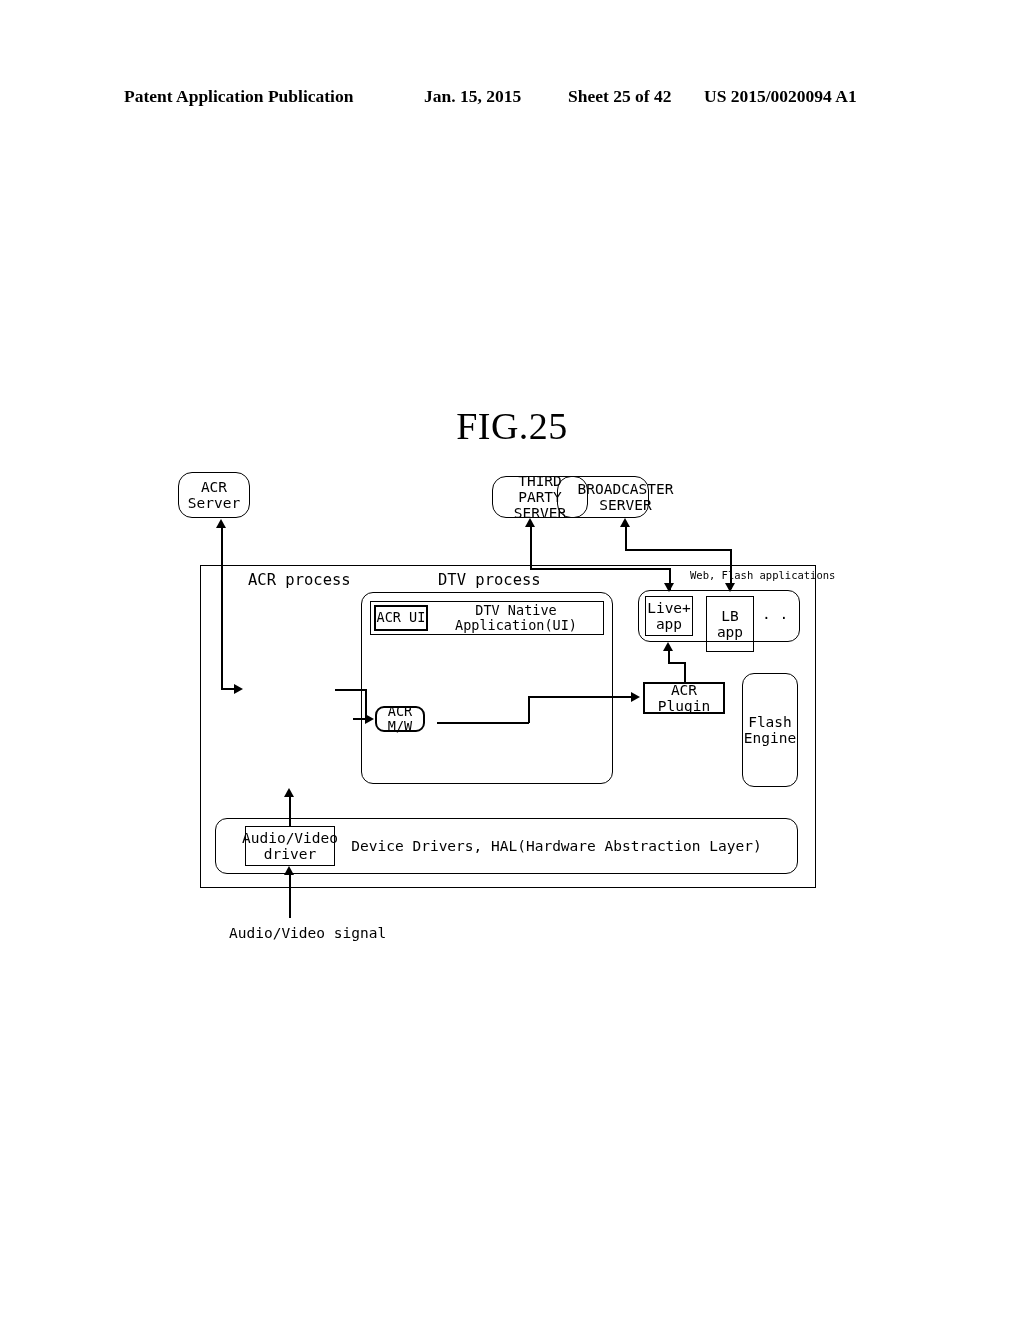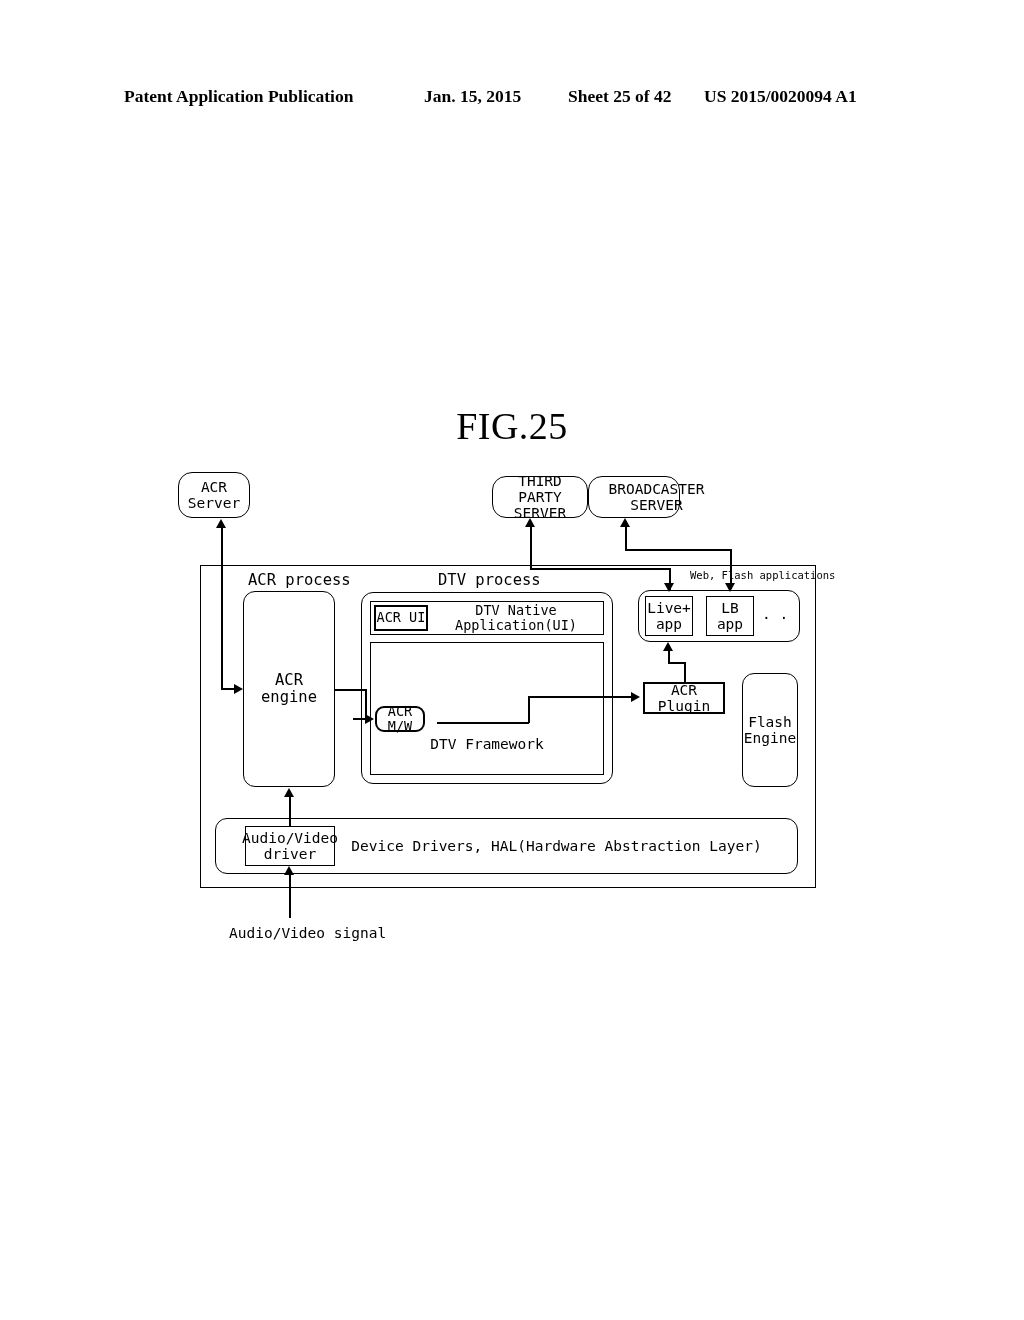"BROADCASTER" div.box { left: 588px -> 557px }
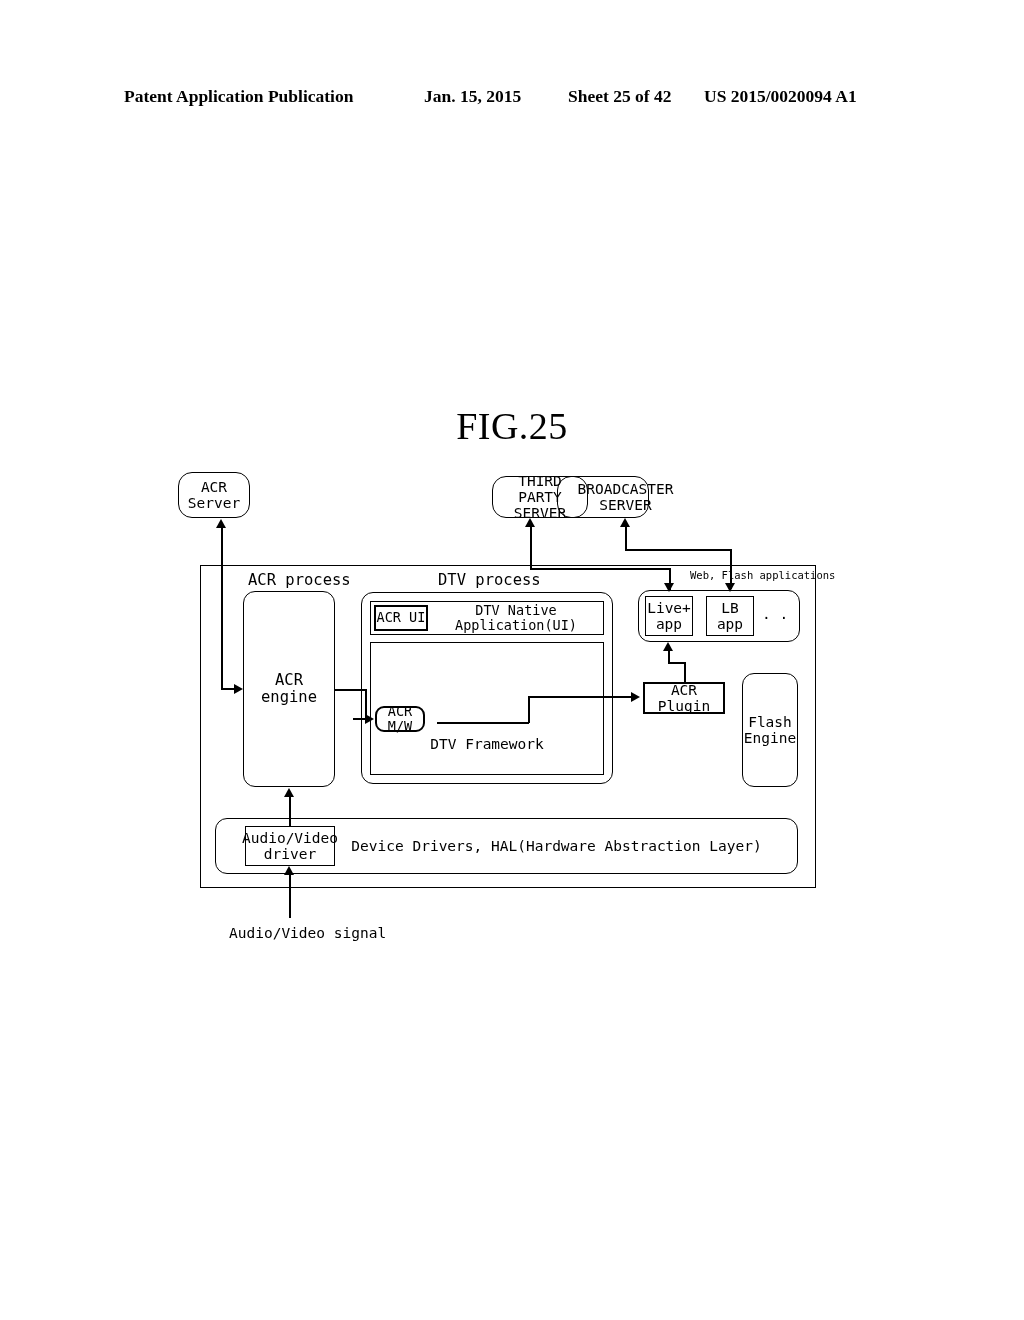"LB" div.box { height: 40px -> 56px }
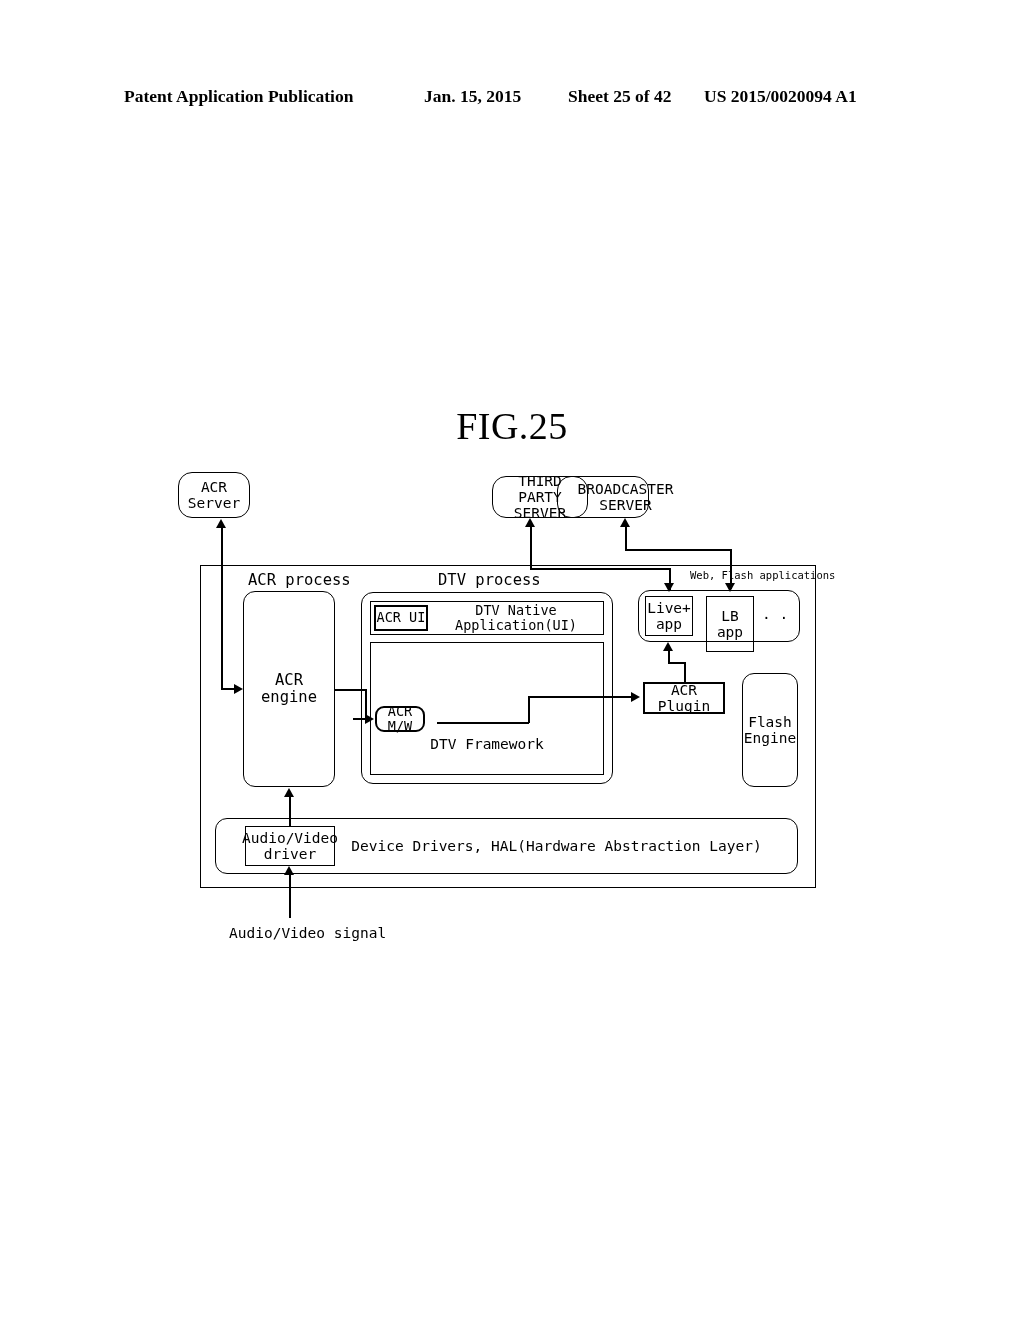"ACR engine" div.box { html: <div> <span>ACR engine</span> </div> -> none }
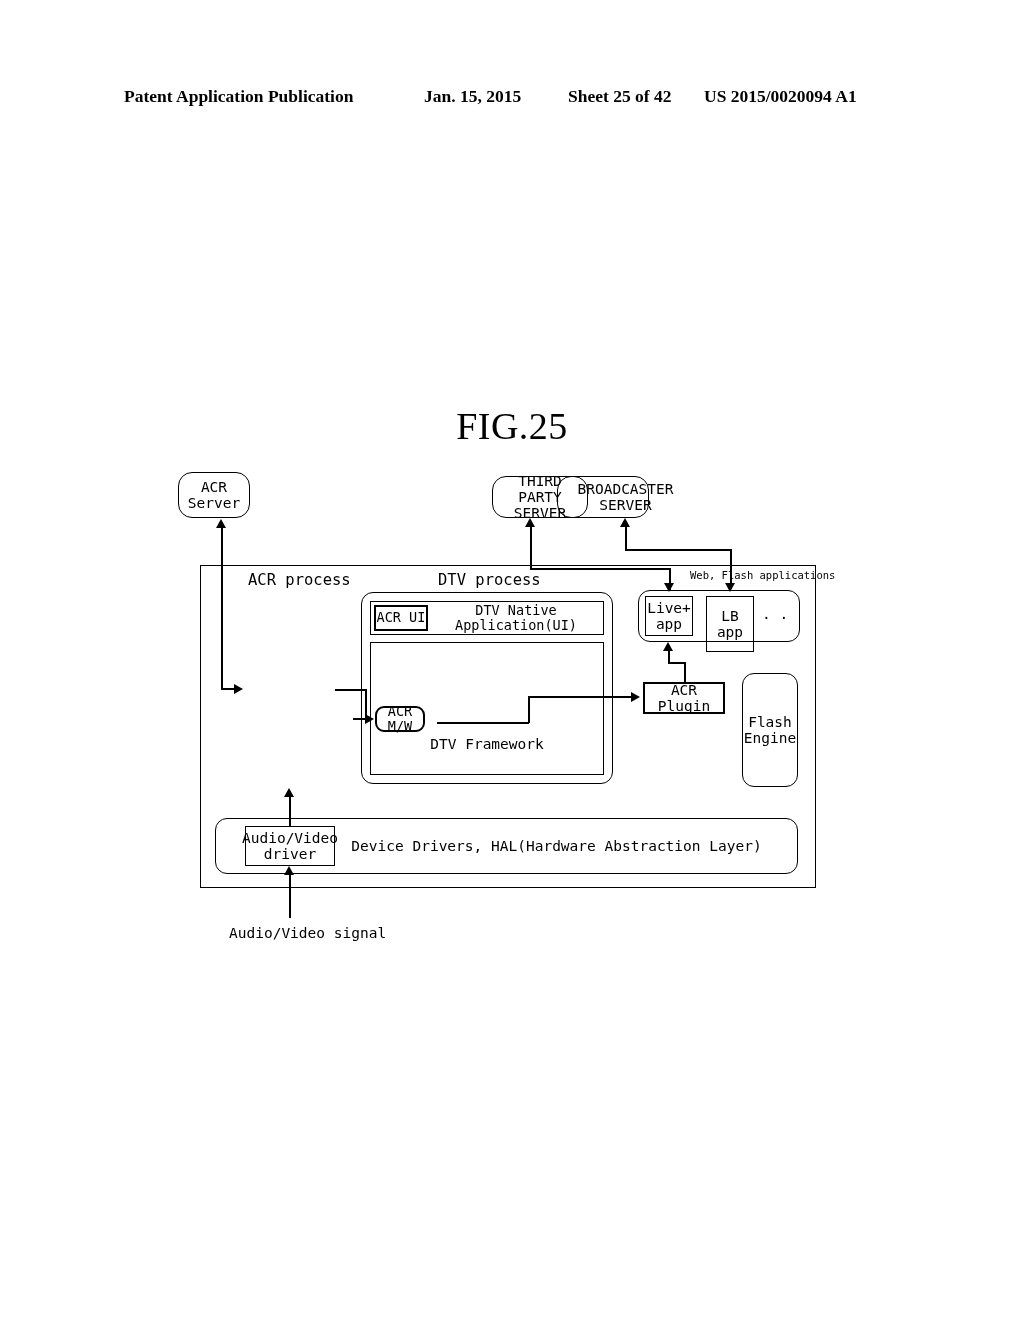"DTV Framework" div.box { html: <div> <span>DTV Framework</span> </div> -> none }
